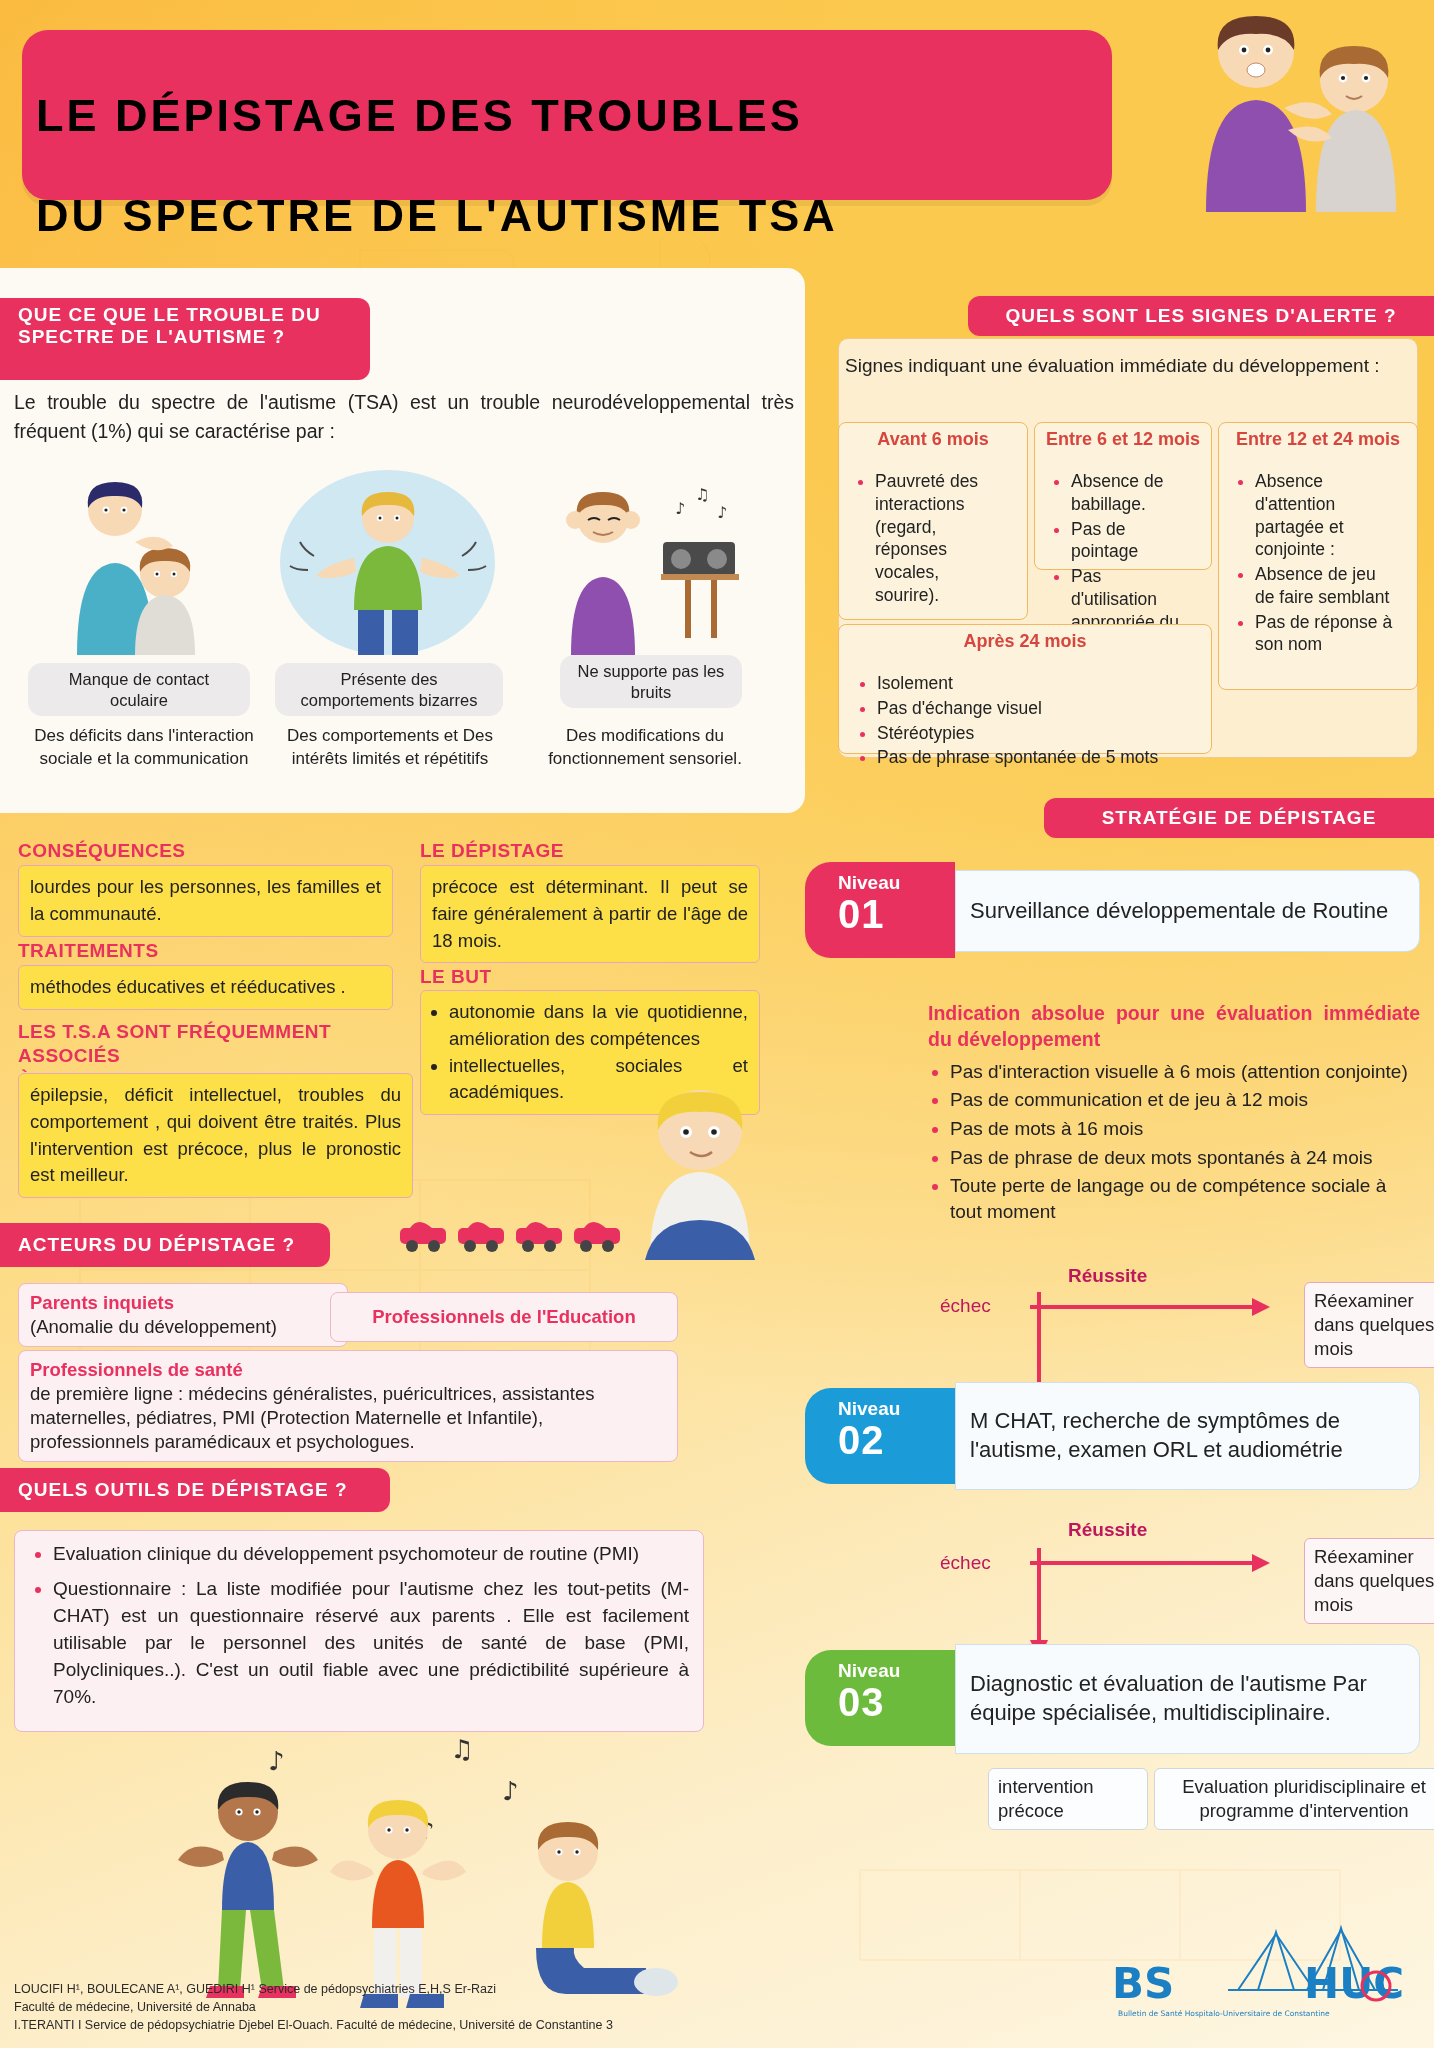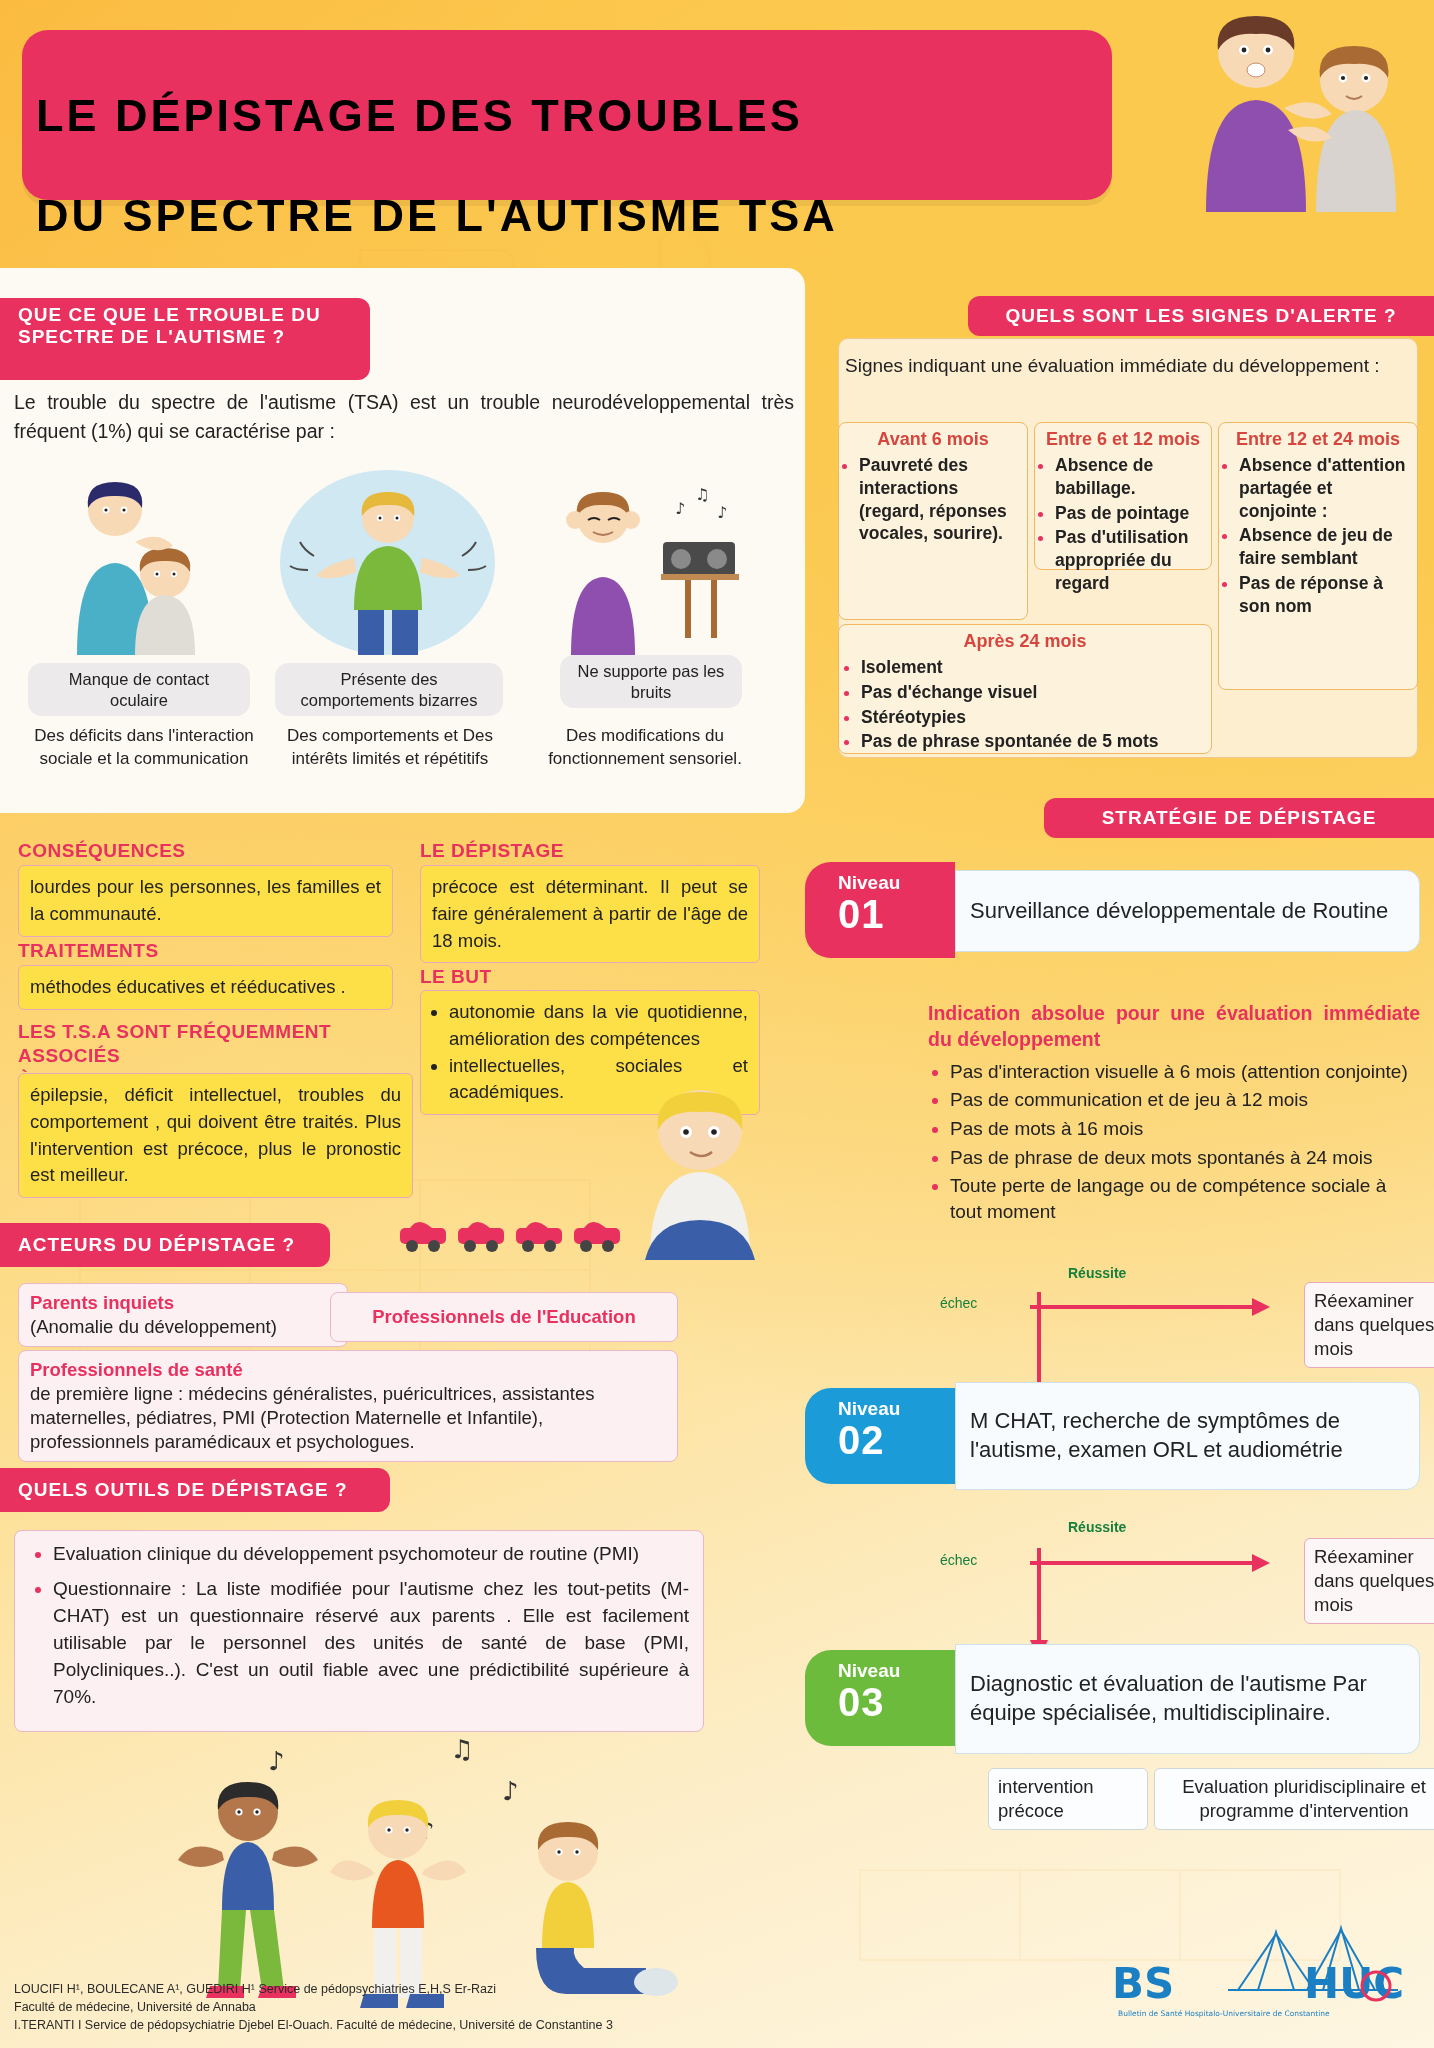"Pauvreté des interactions (regard," .agebox ul { font-weight: bold -> none; margin: 0 -> 16px }
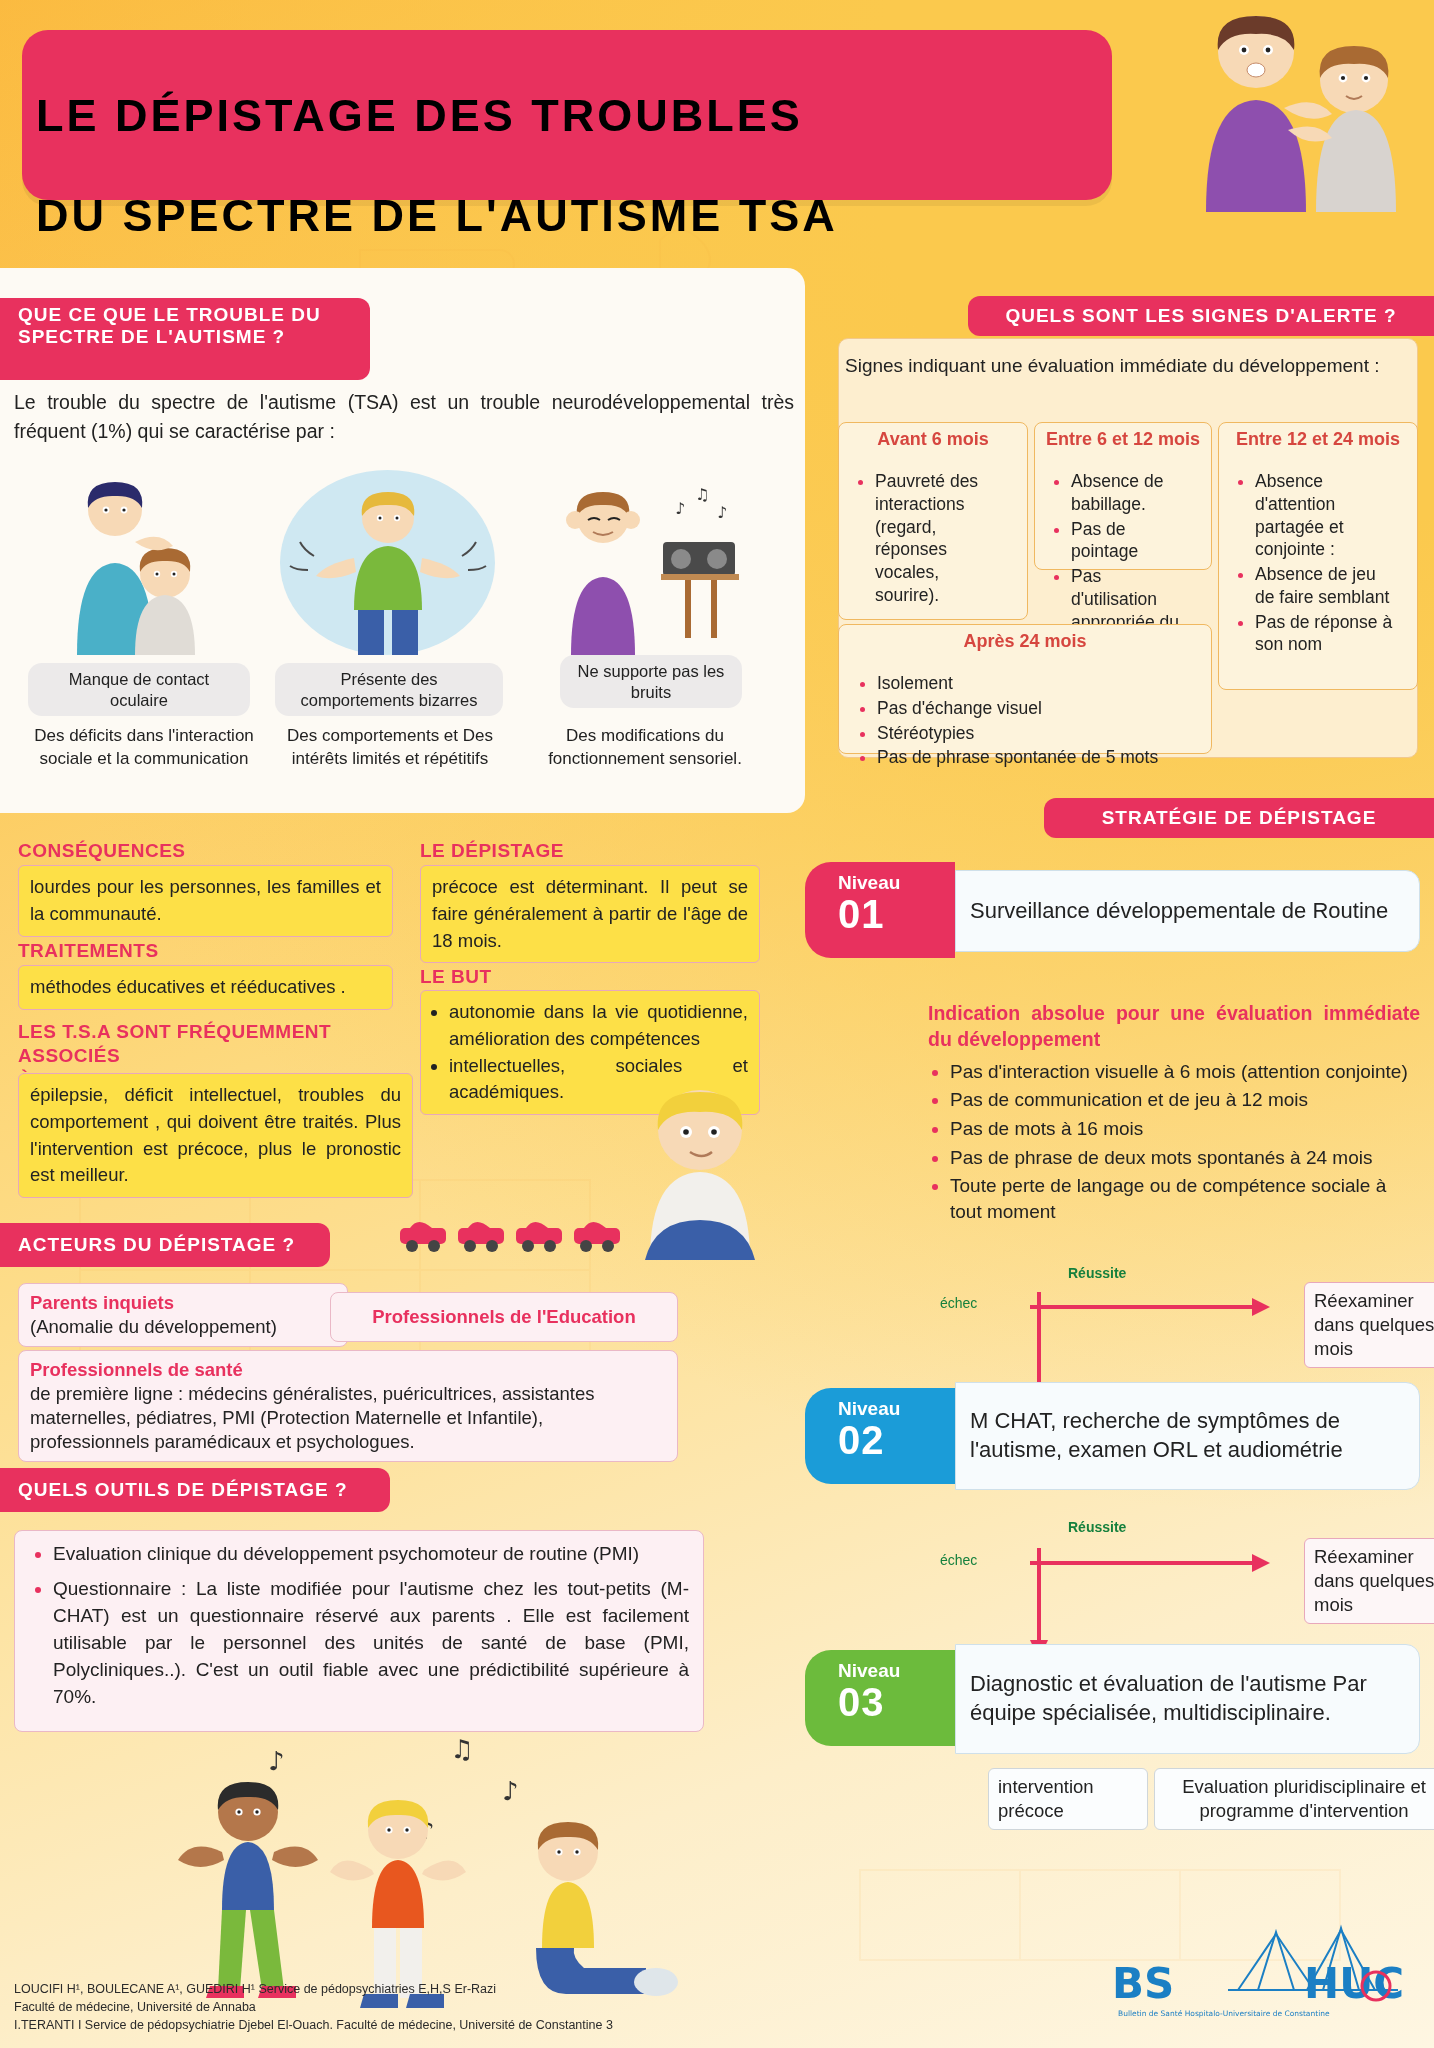"Réussite" .flowlbl { color: #15803d -> #be185d; font-size: 14px -> 19px }
